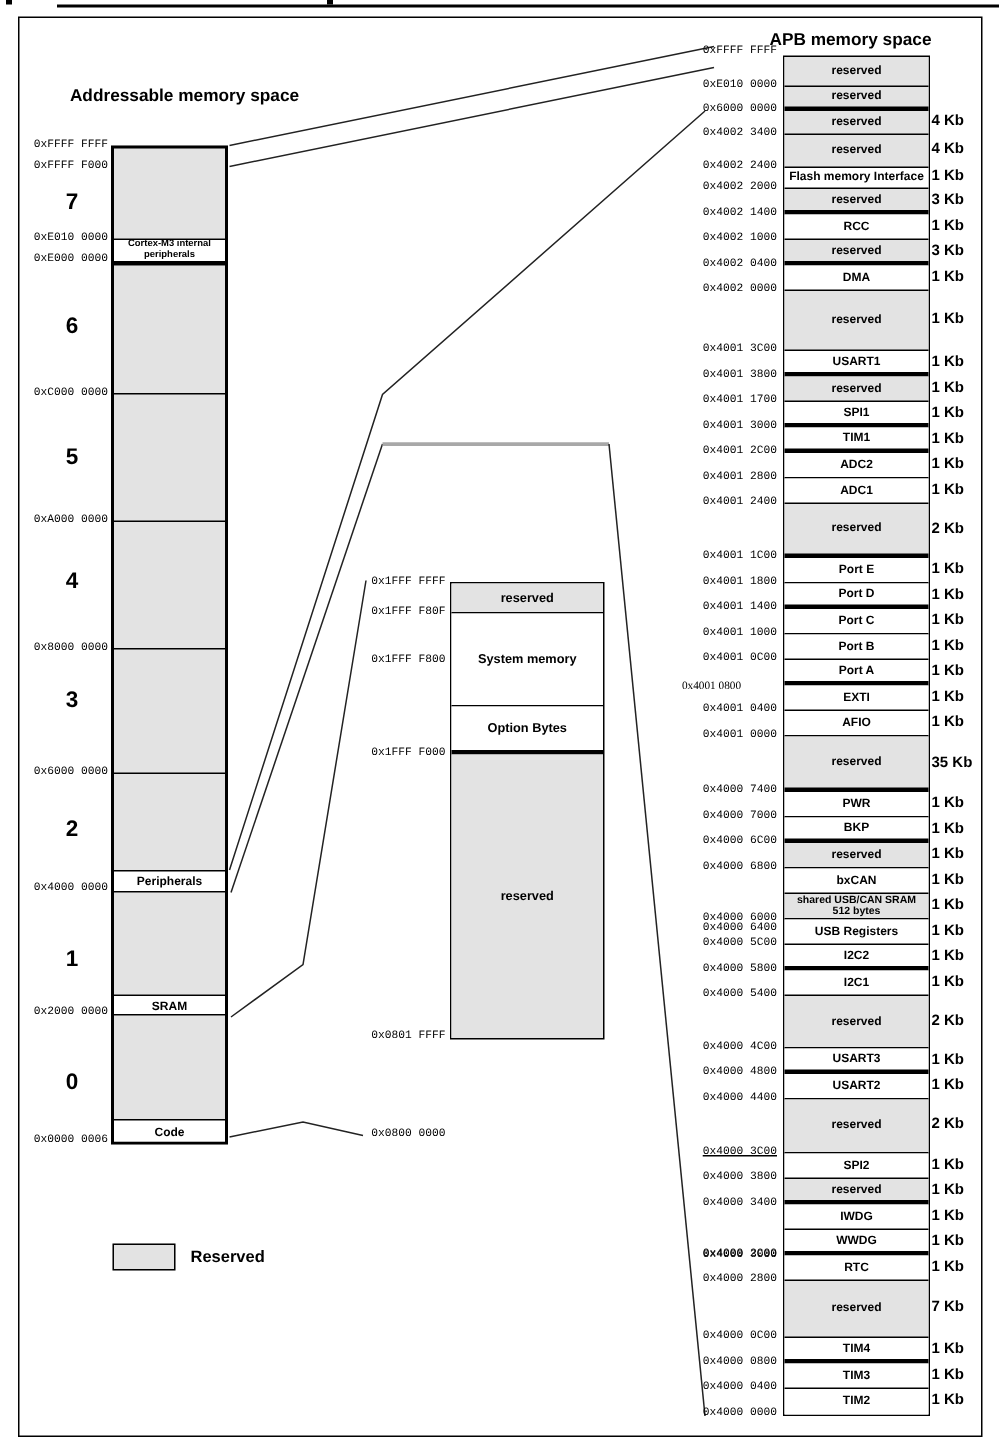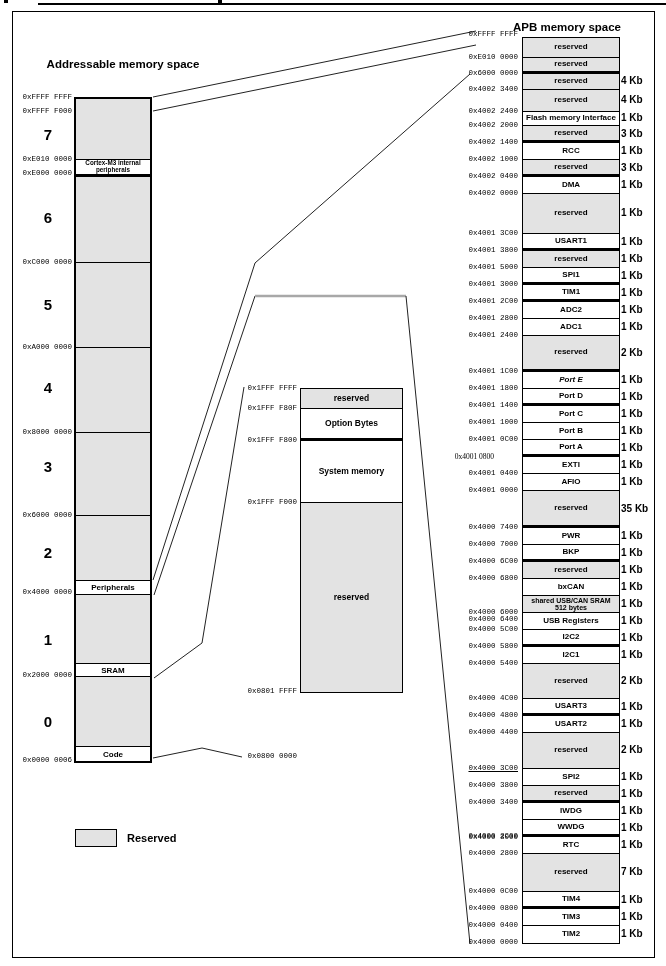"0x4001 5000" div.abs { text: 5000 -> 1700 }
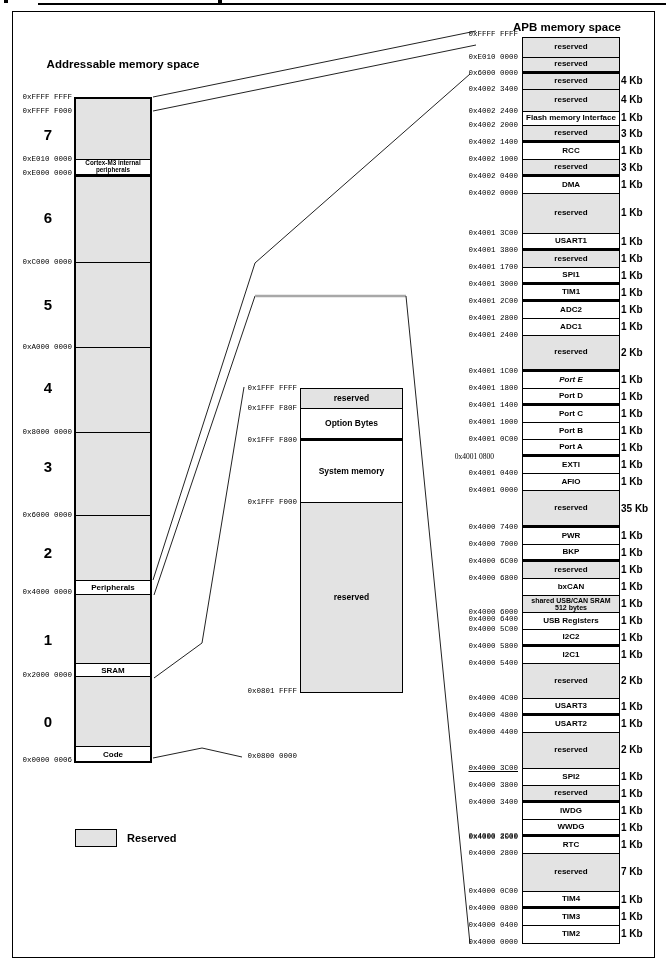"Port E" div.mem-row { font-style: italic -> none }
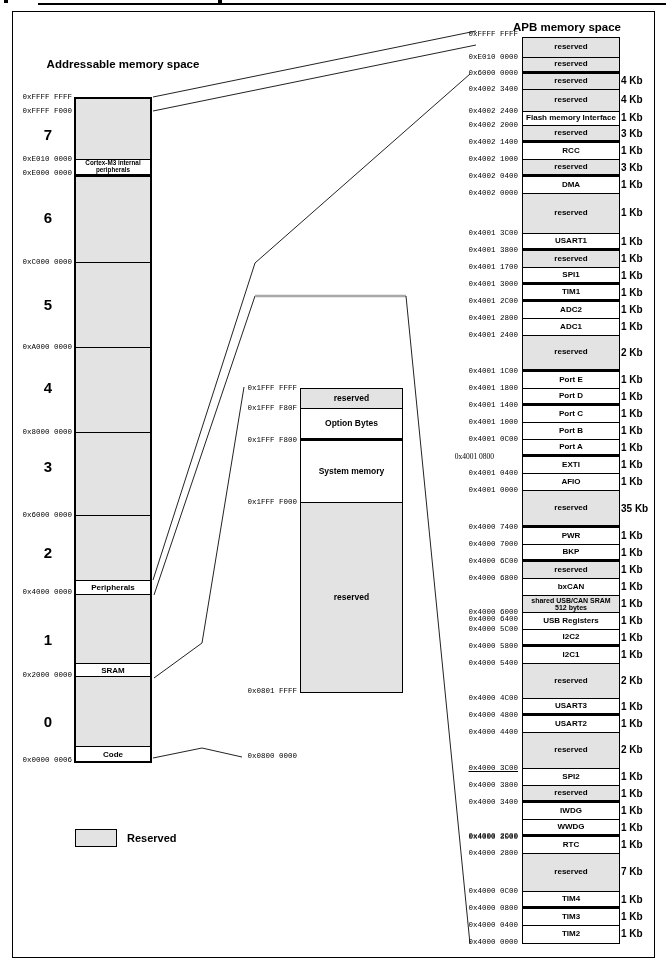"Option Bytes" div.mem-row { order: before "System memory" -> after "System memory" }
